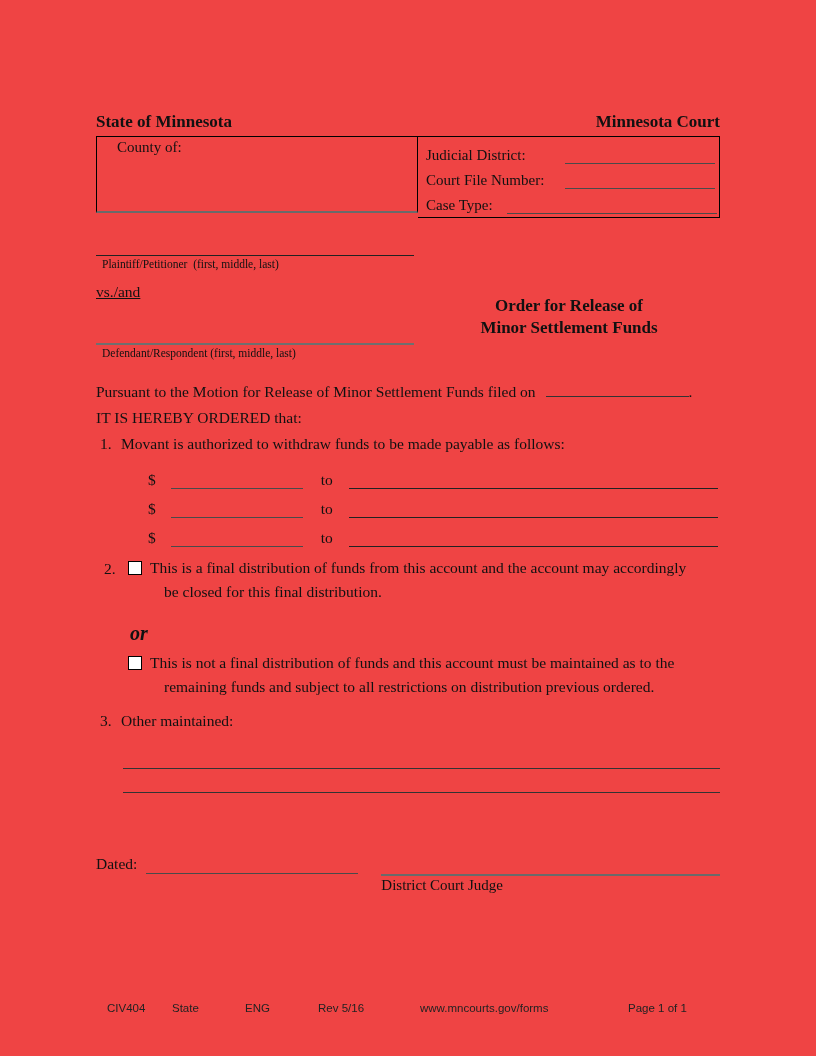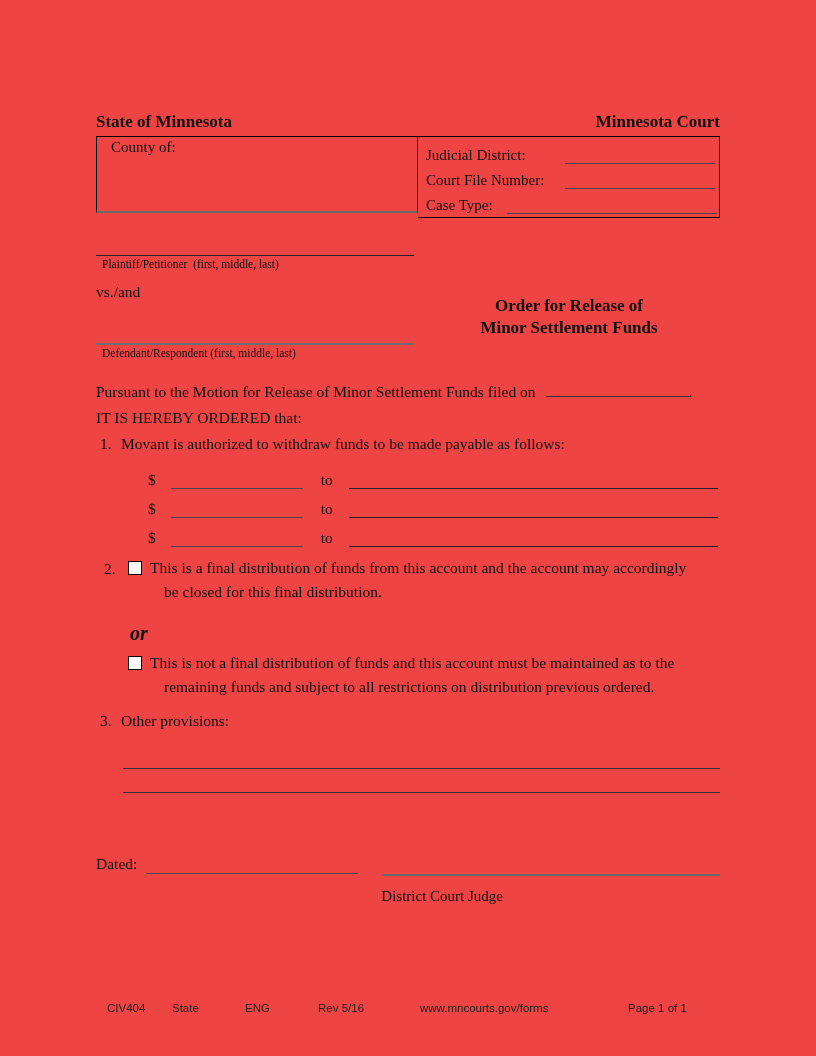"County of:" .county-cell { padding: 2px 14px -> 2px 20px }
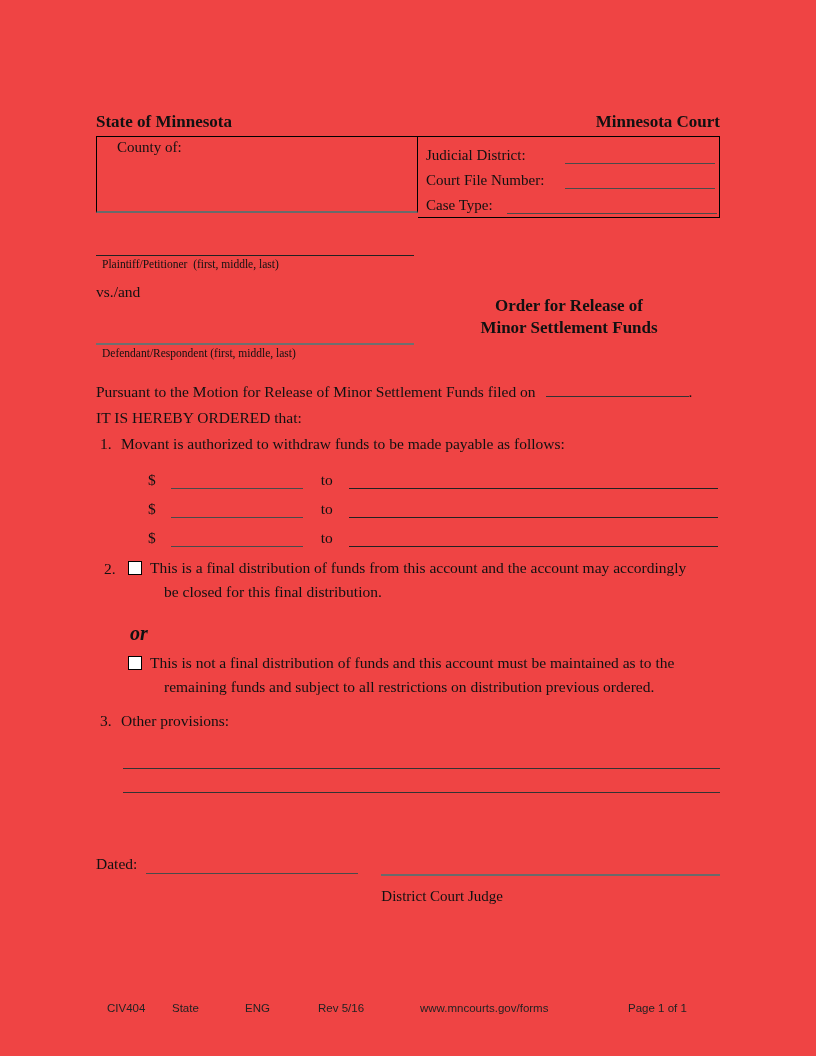"vs./and" .vs-label { text-decoration: none -> underline }
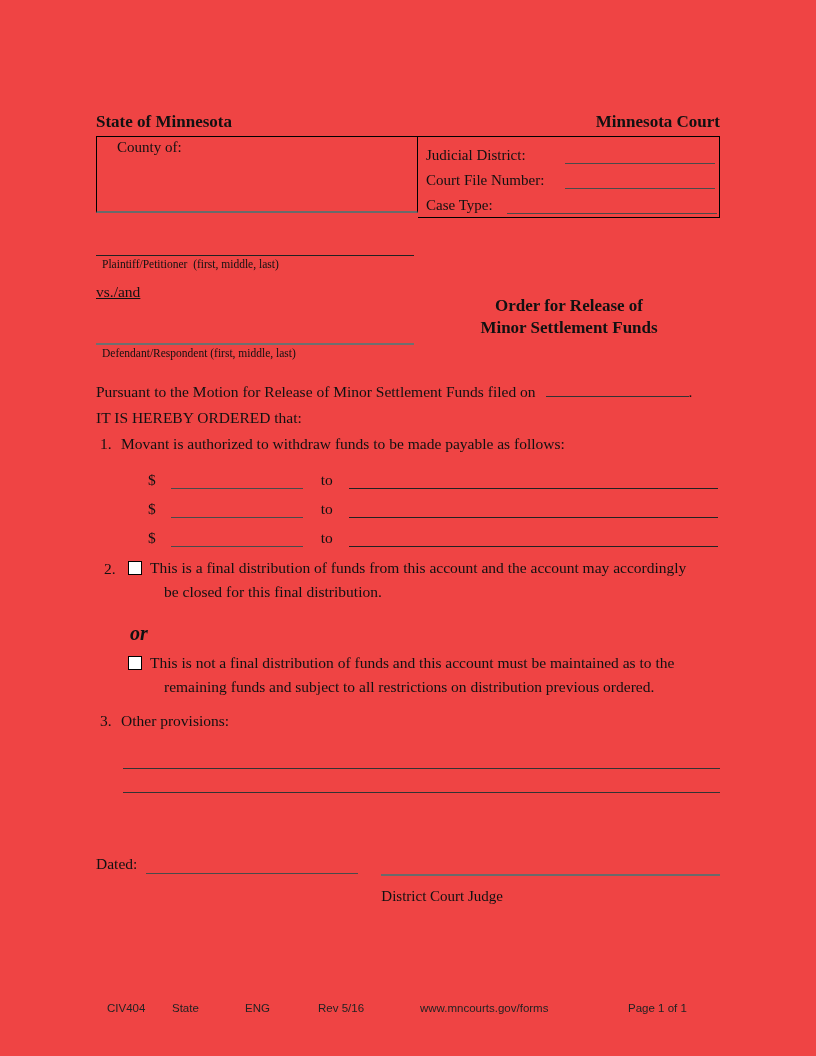"Other provisions:" span { text: provisions -> maintained }
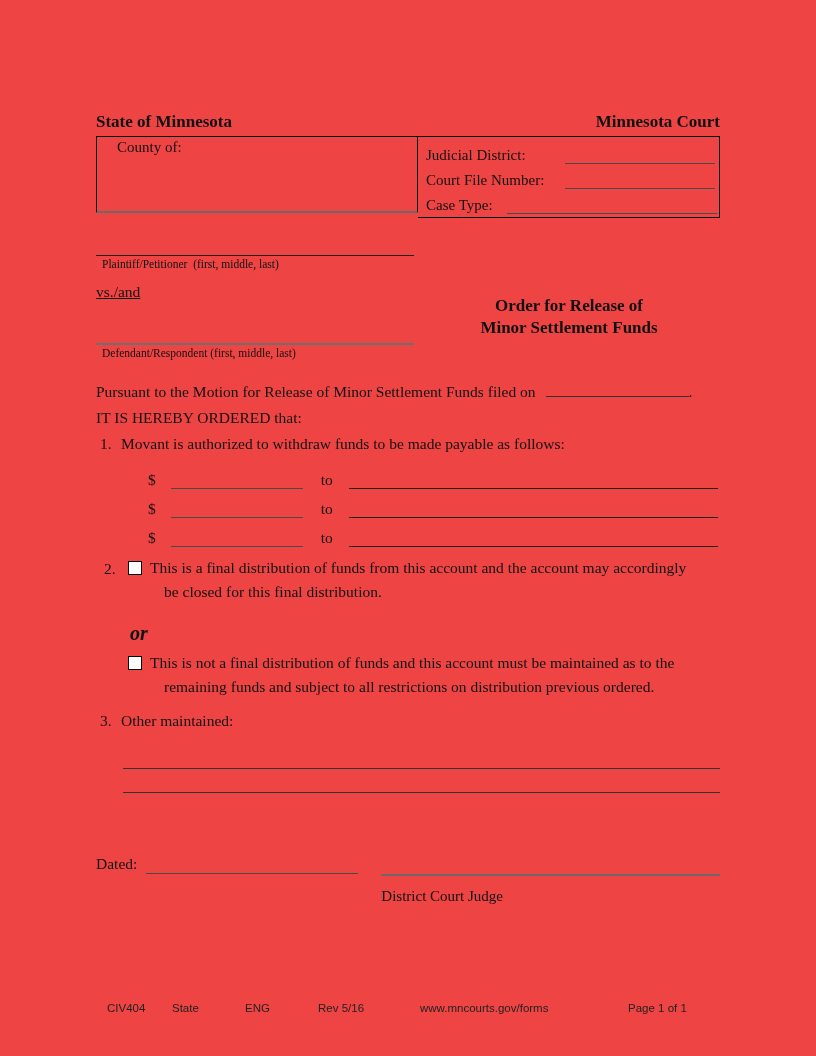"District Court Judge" .judge-label { padding-top: 12px -> 1px }
